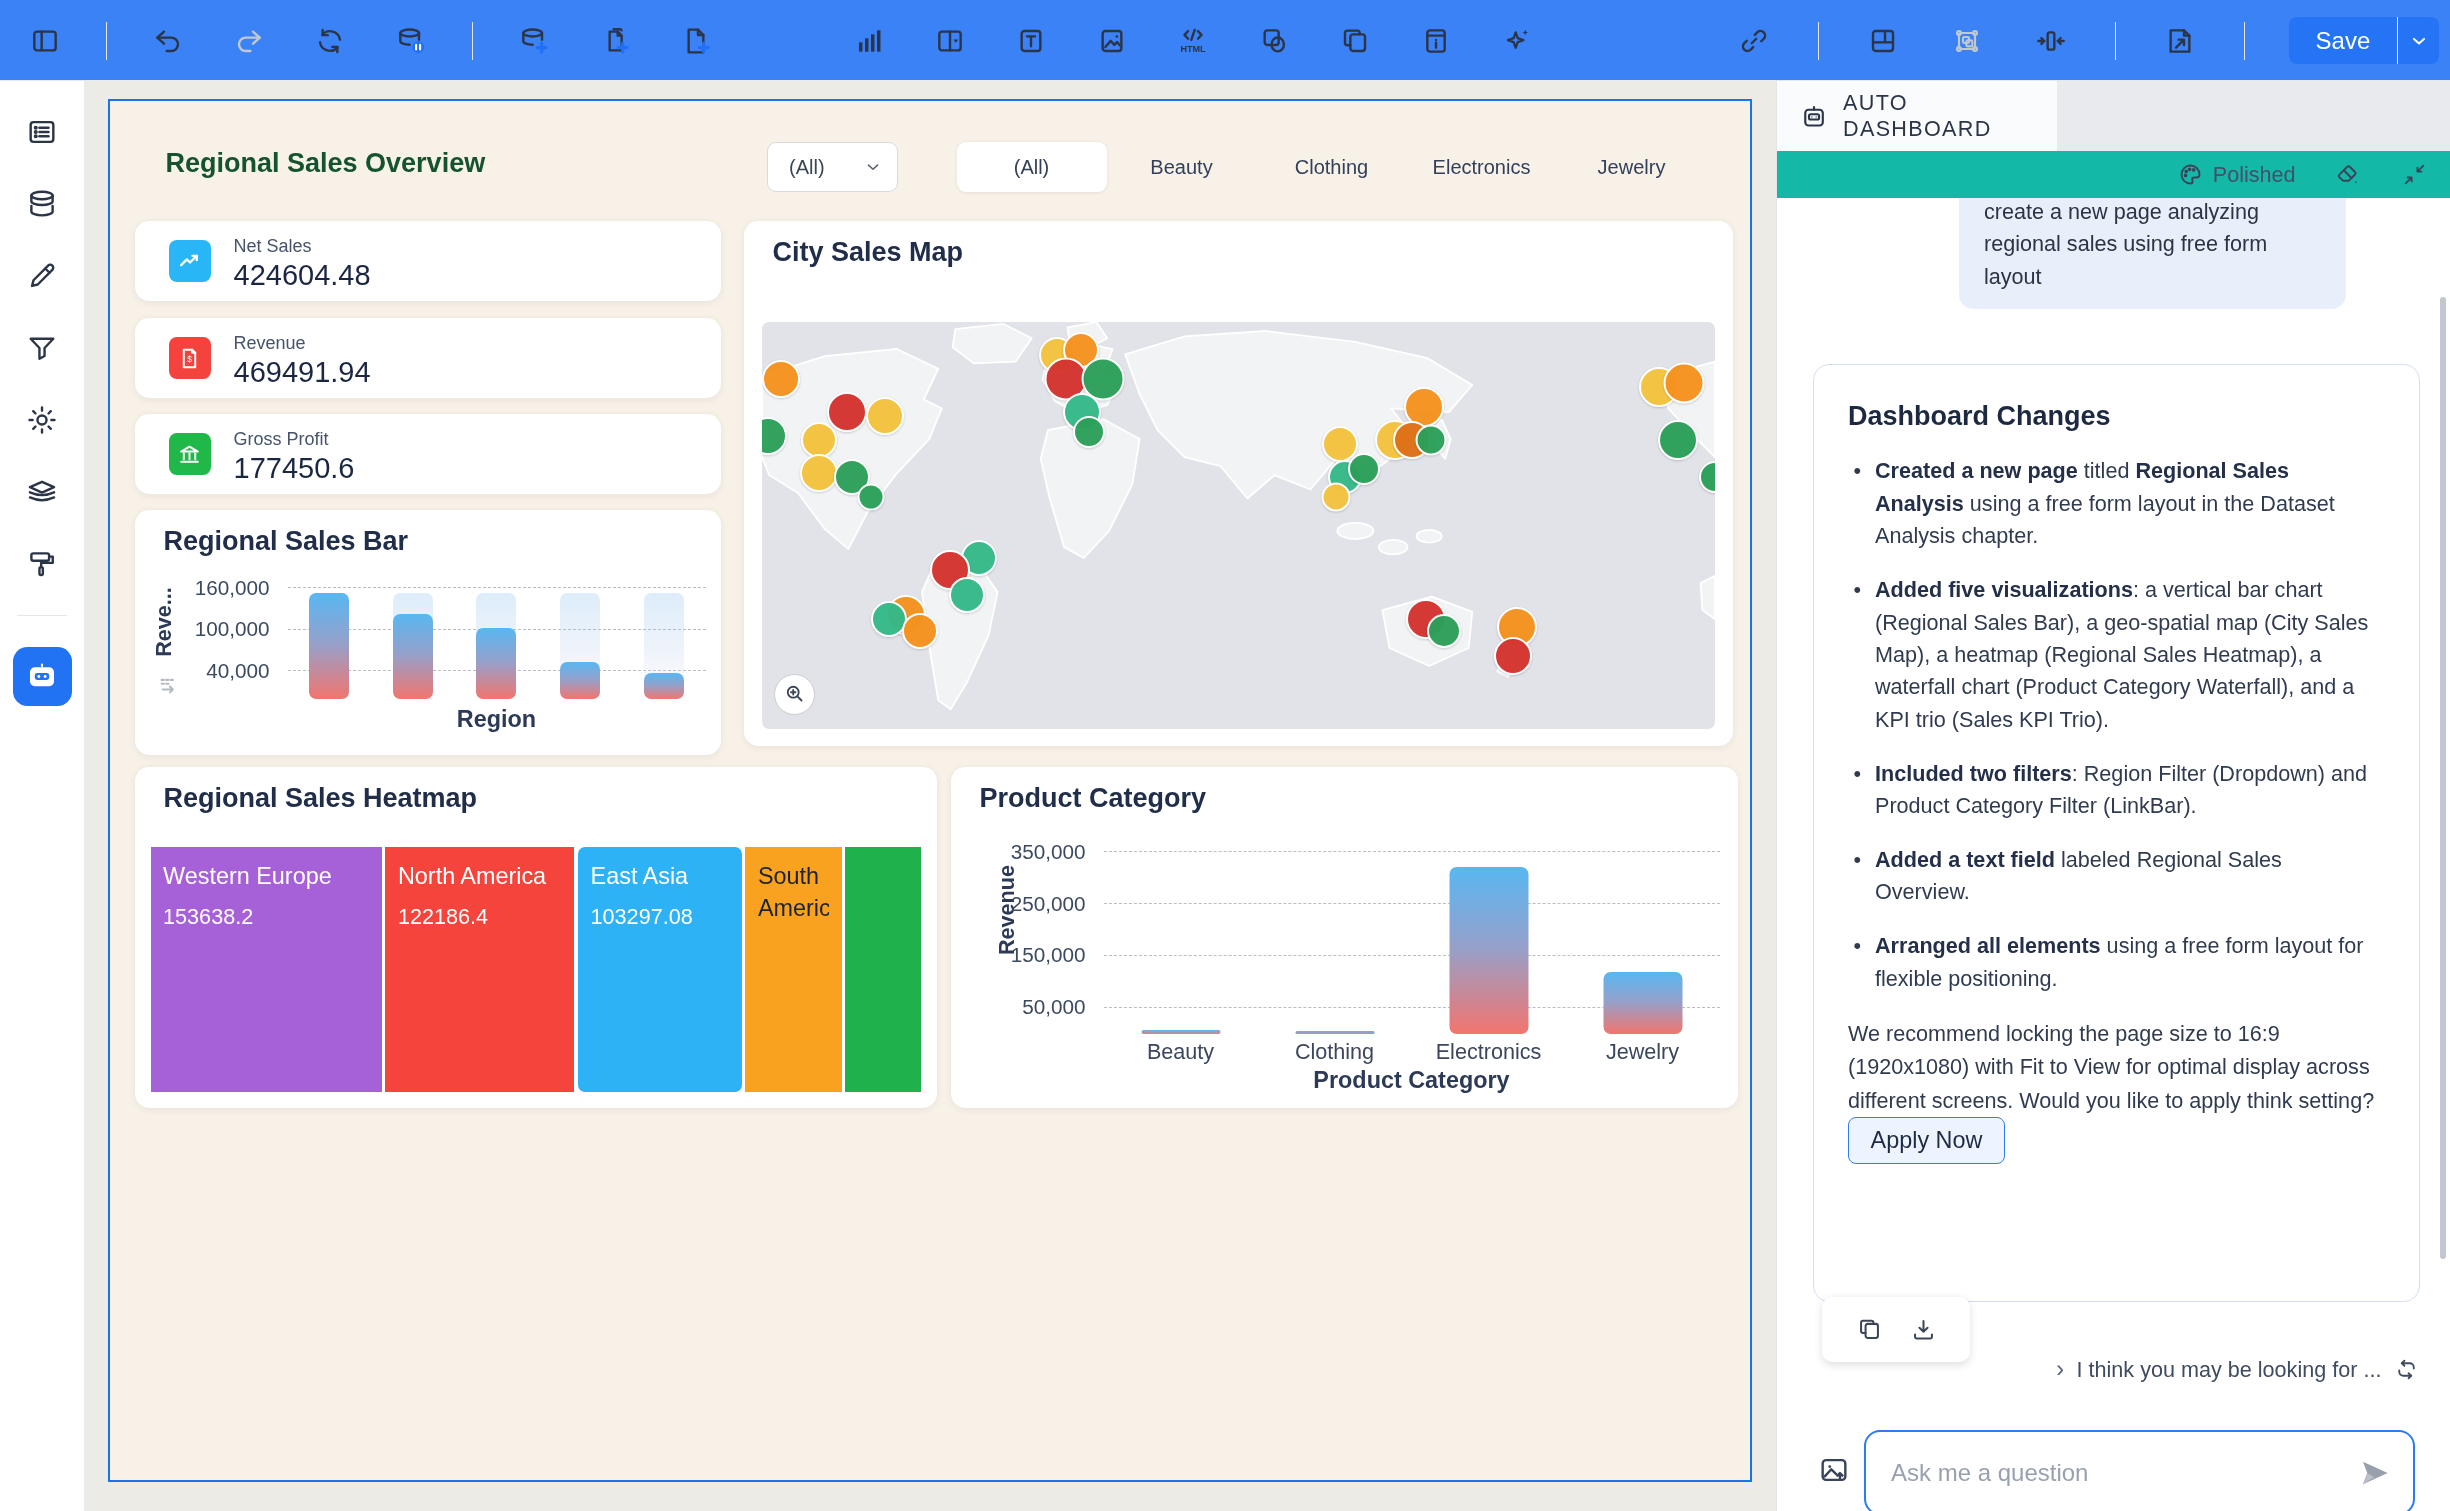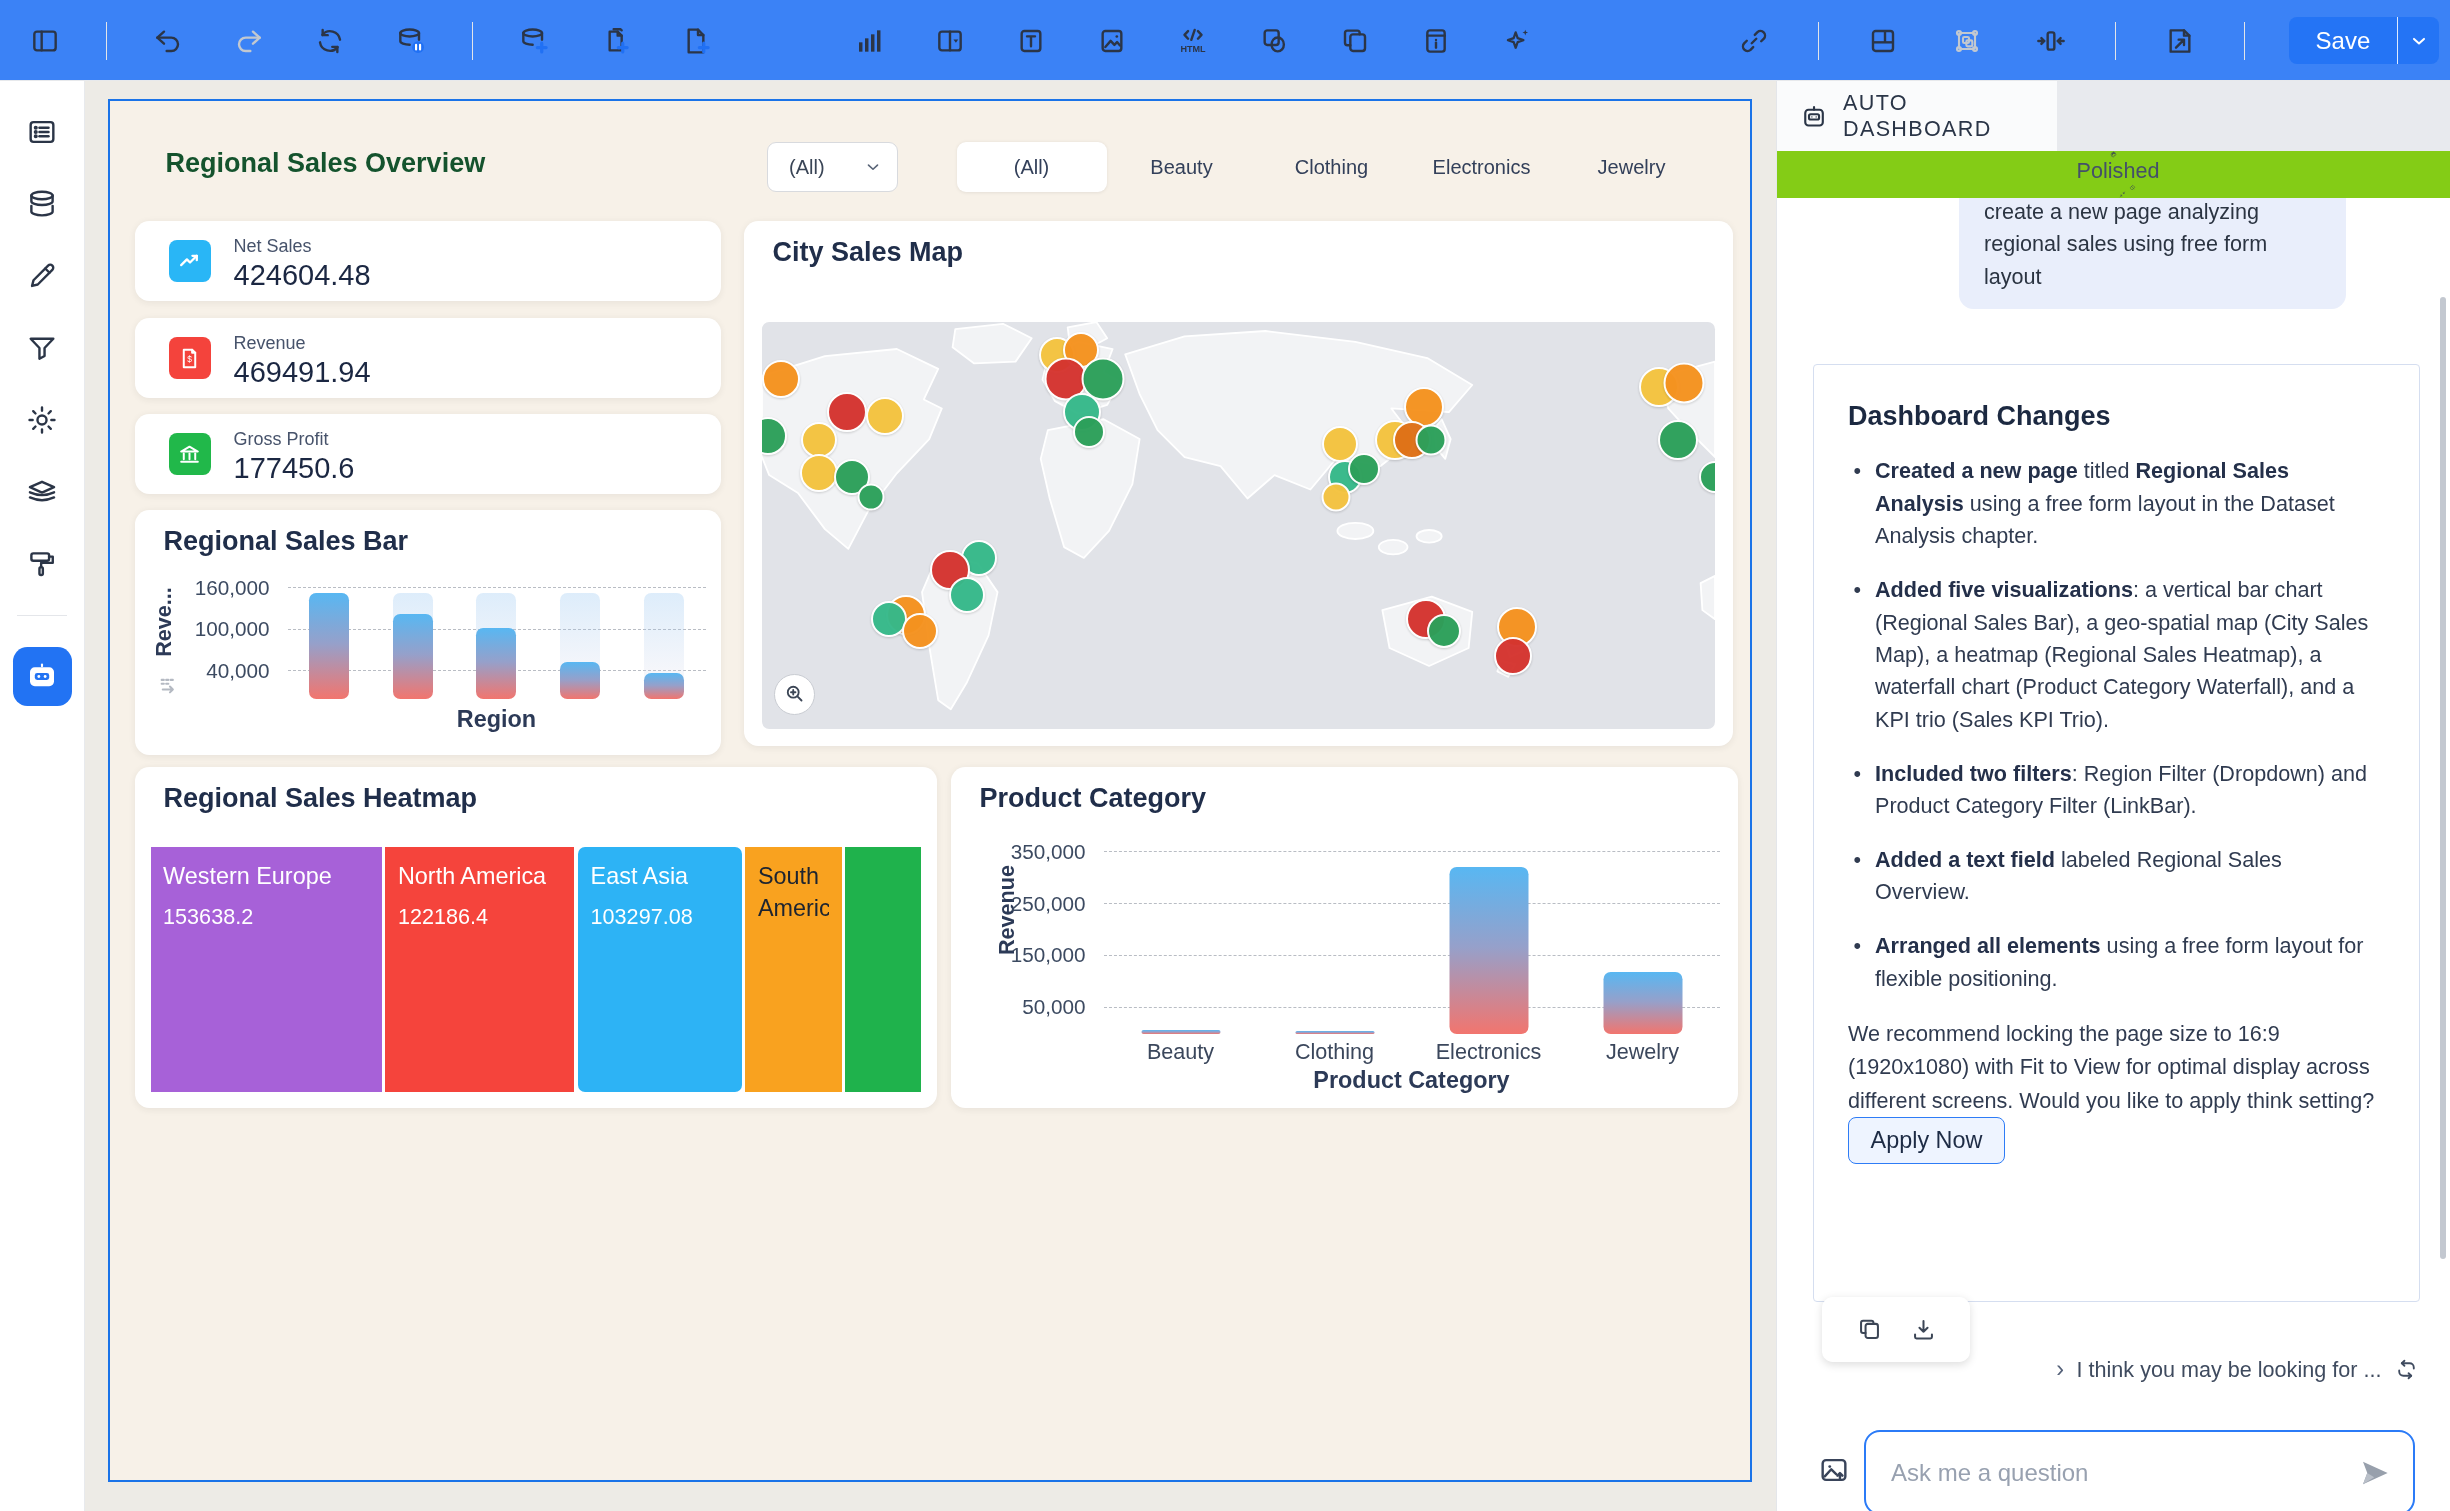"Polished" .panel-tools { background: #84cc16 -> #14b8a6; flex-direction: column -> none }
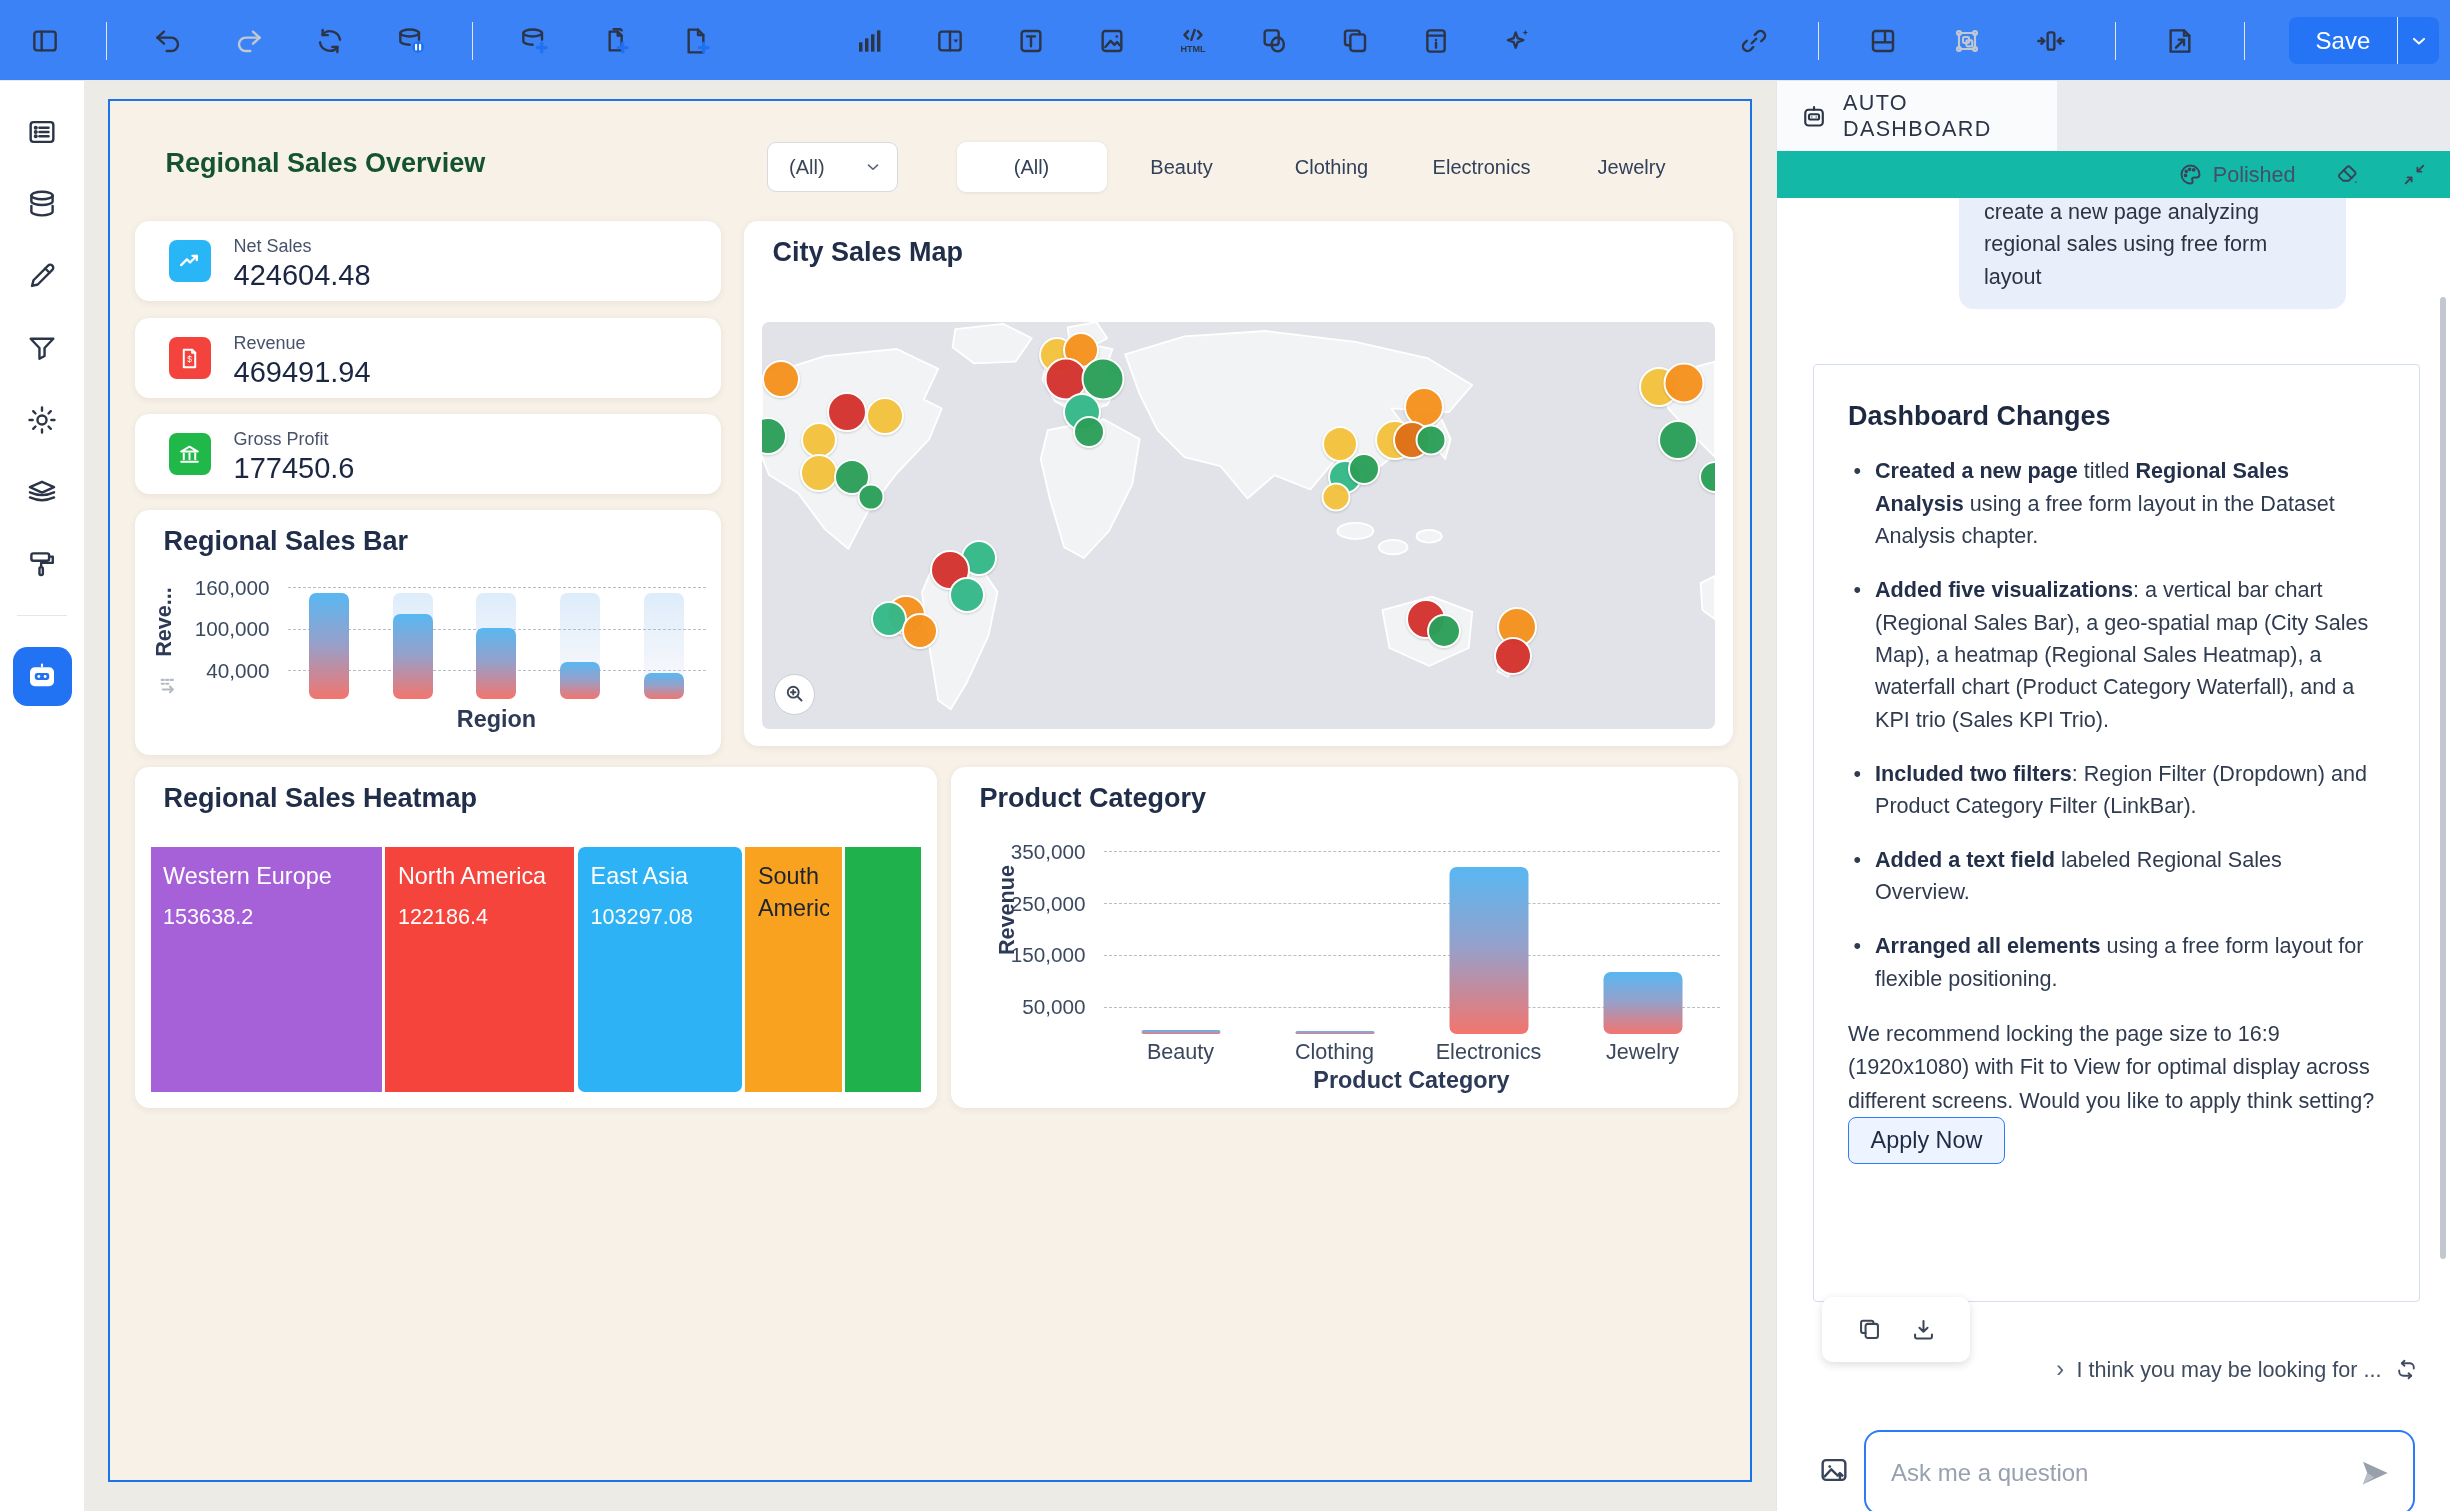"Dashboard Changes" .ai-card { border-radius: 4px -> 16px }
